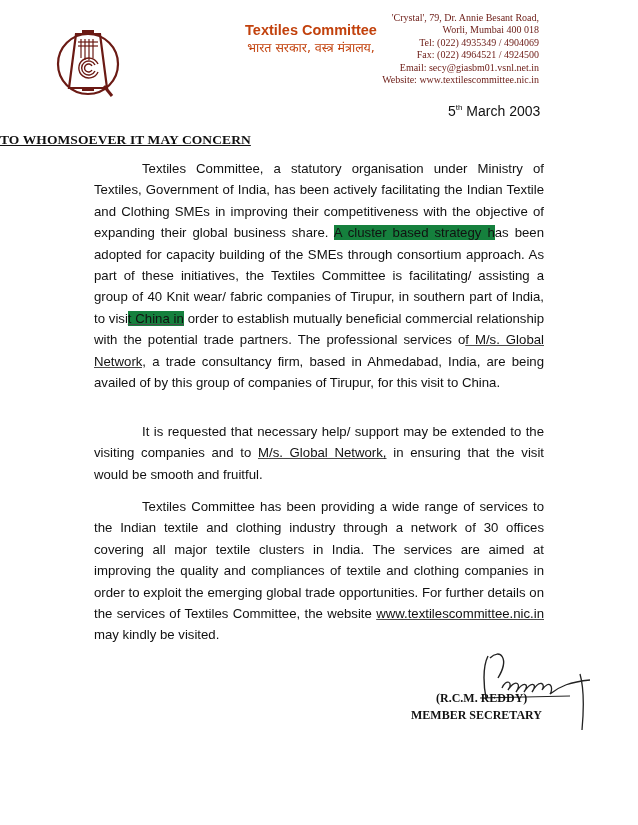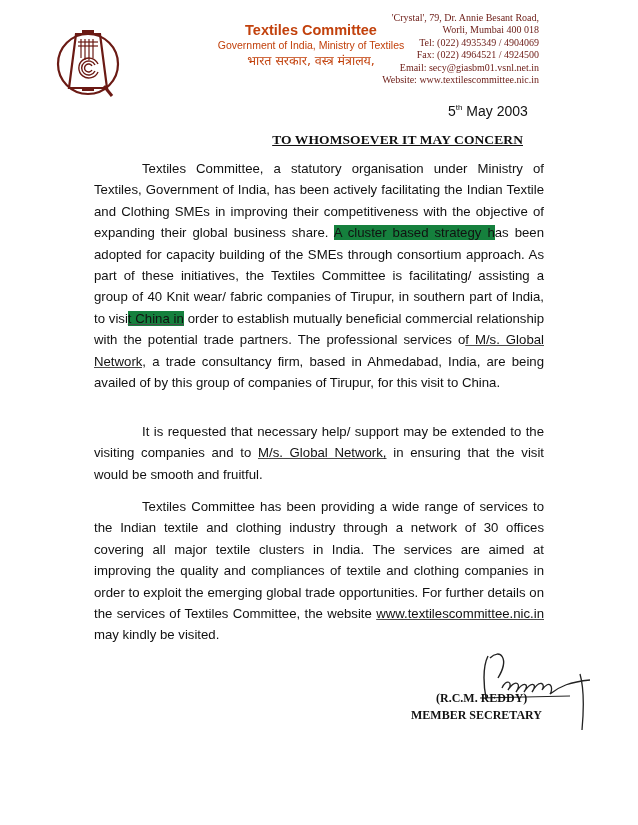"Government of India, Ministry of" div.org-sub { html: <div>Government of India, Ministry of Textiles</div> -> none }
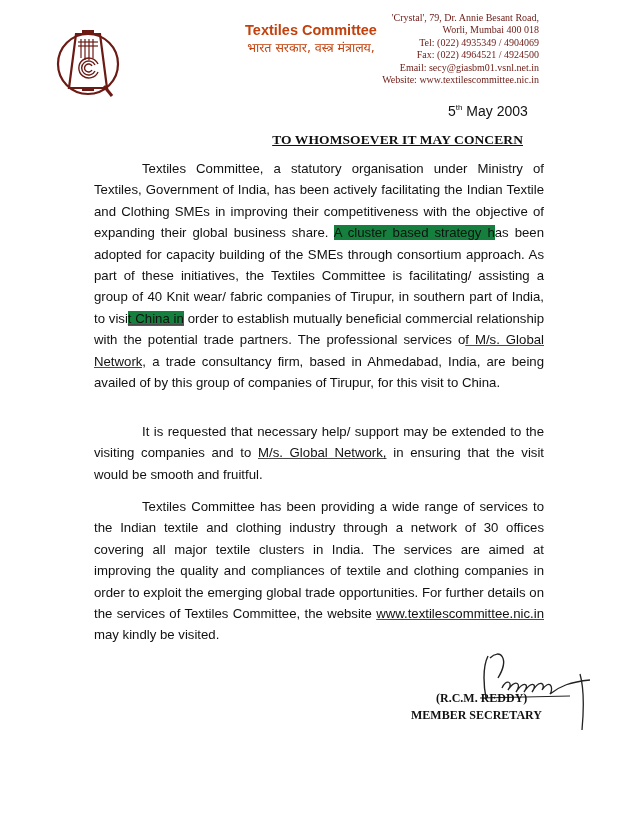"May 2003" span { text: May -> March }
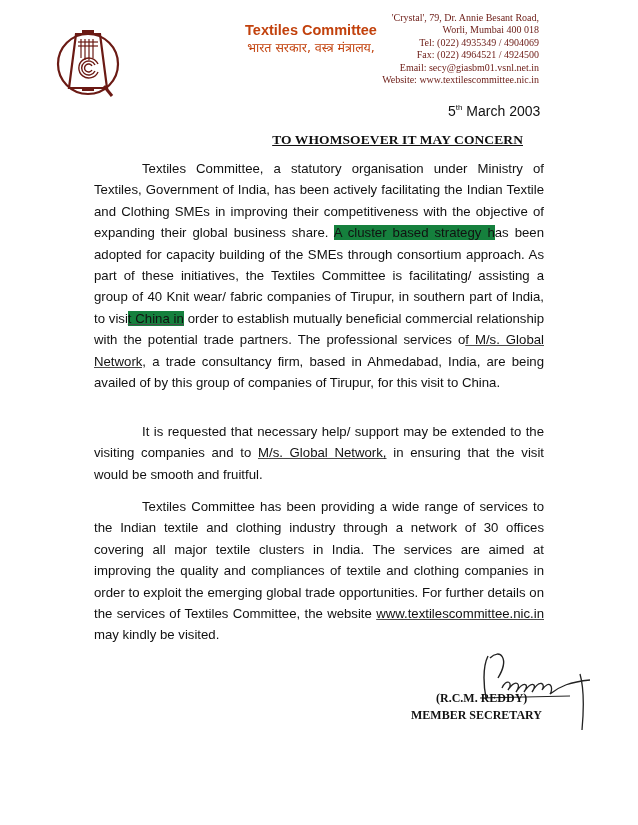"TO WHOMSOEVER IT MAY CONCERN" .title { text-align: right -> left }
